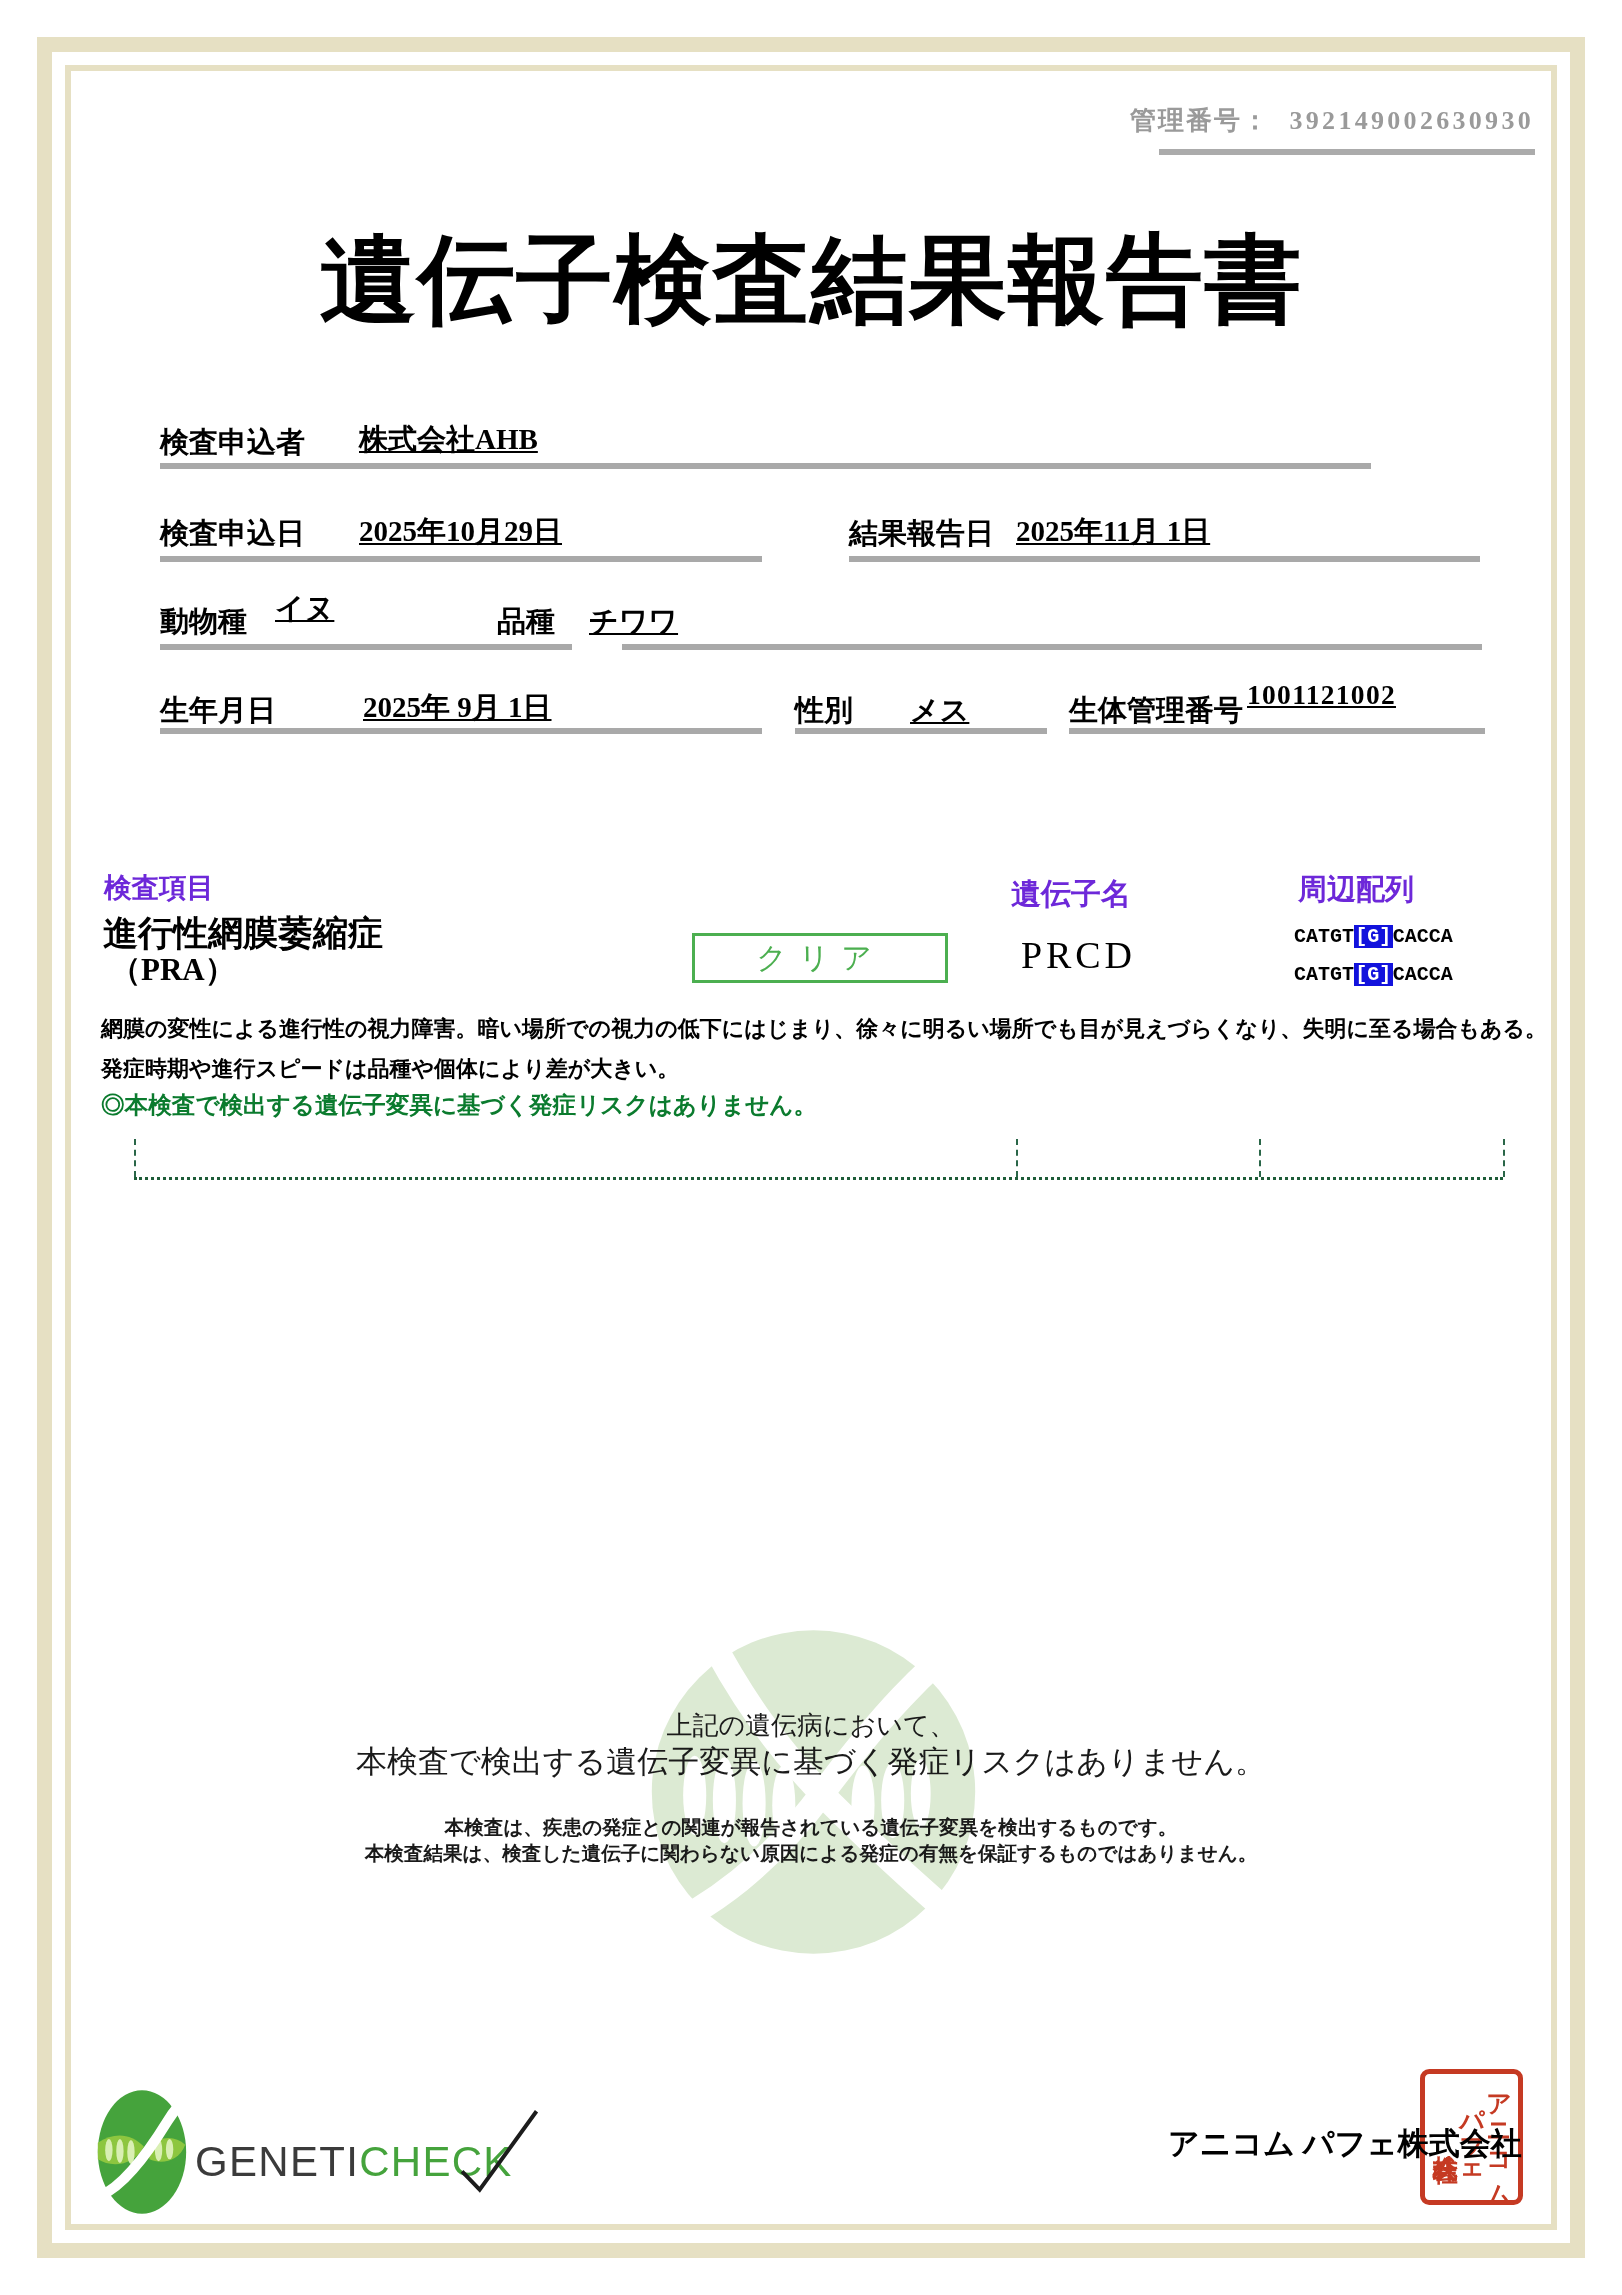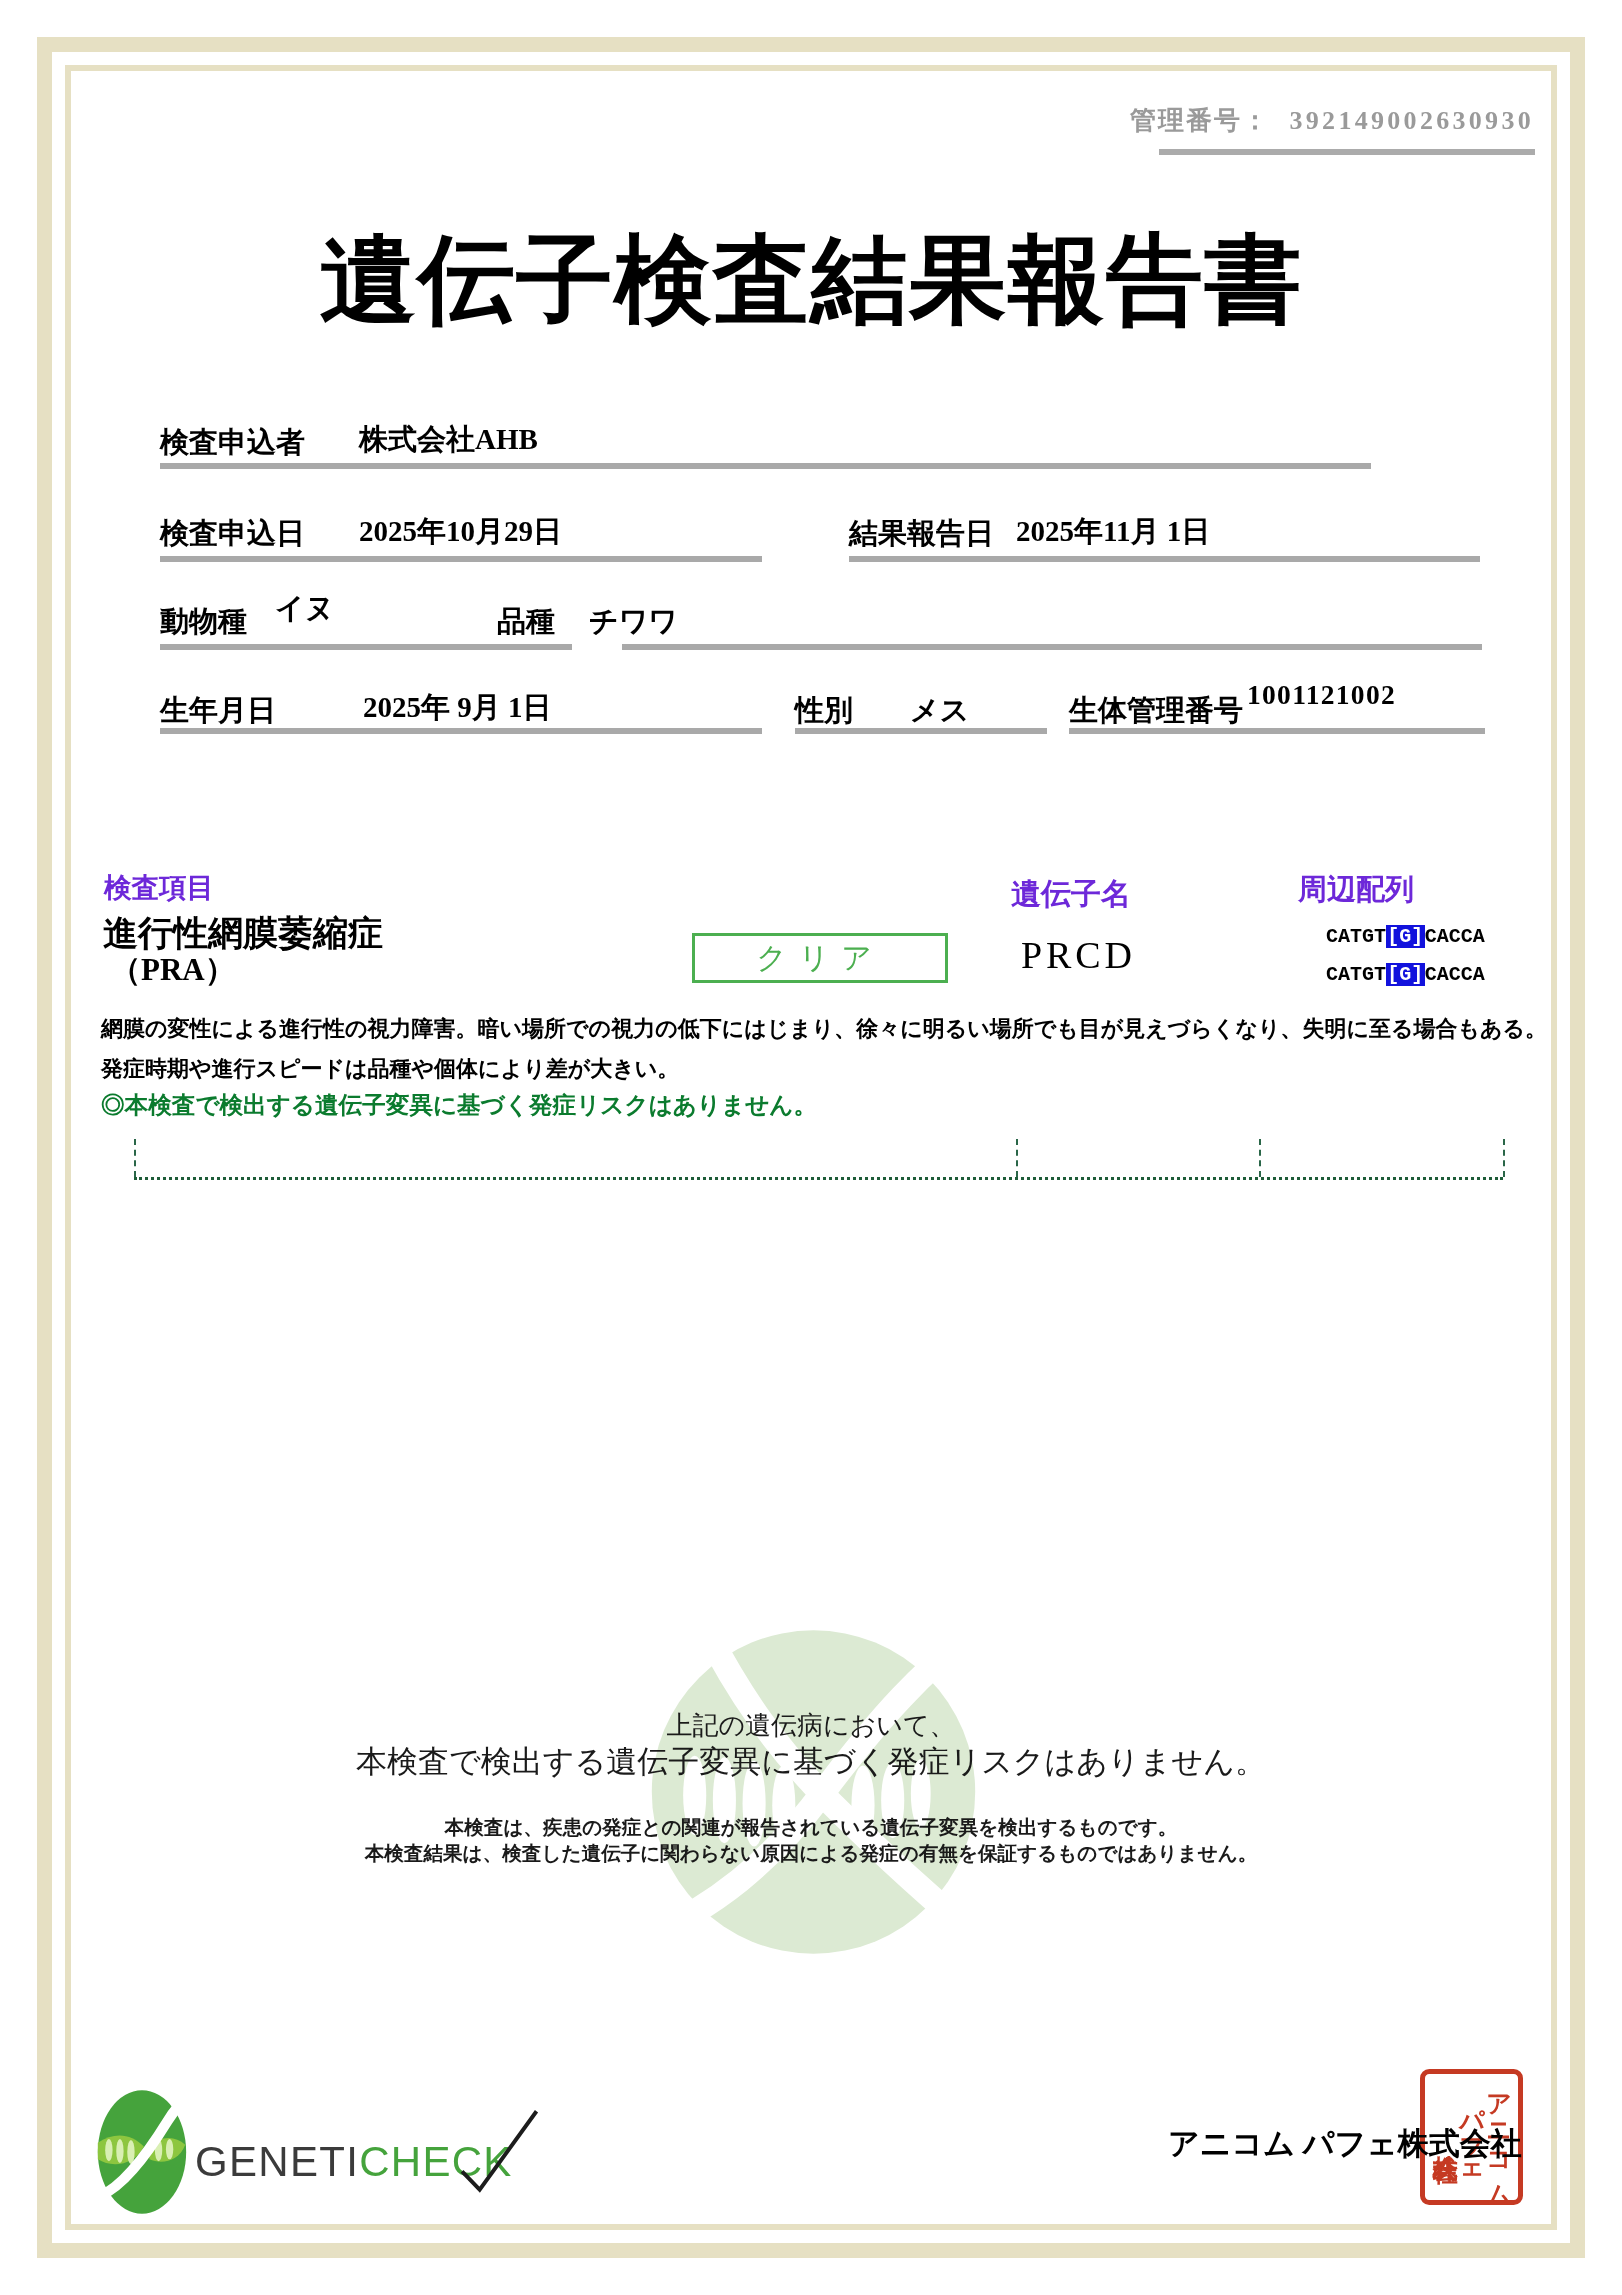"株式会社AHB" .fvalue { text-decoration: none -> underline }
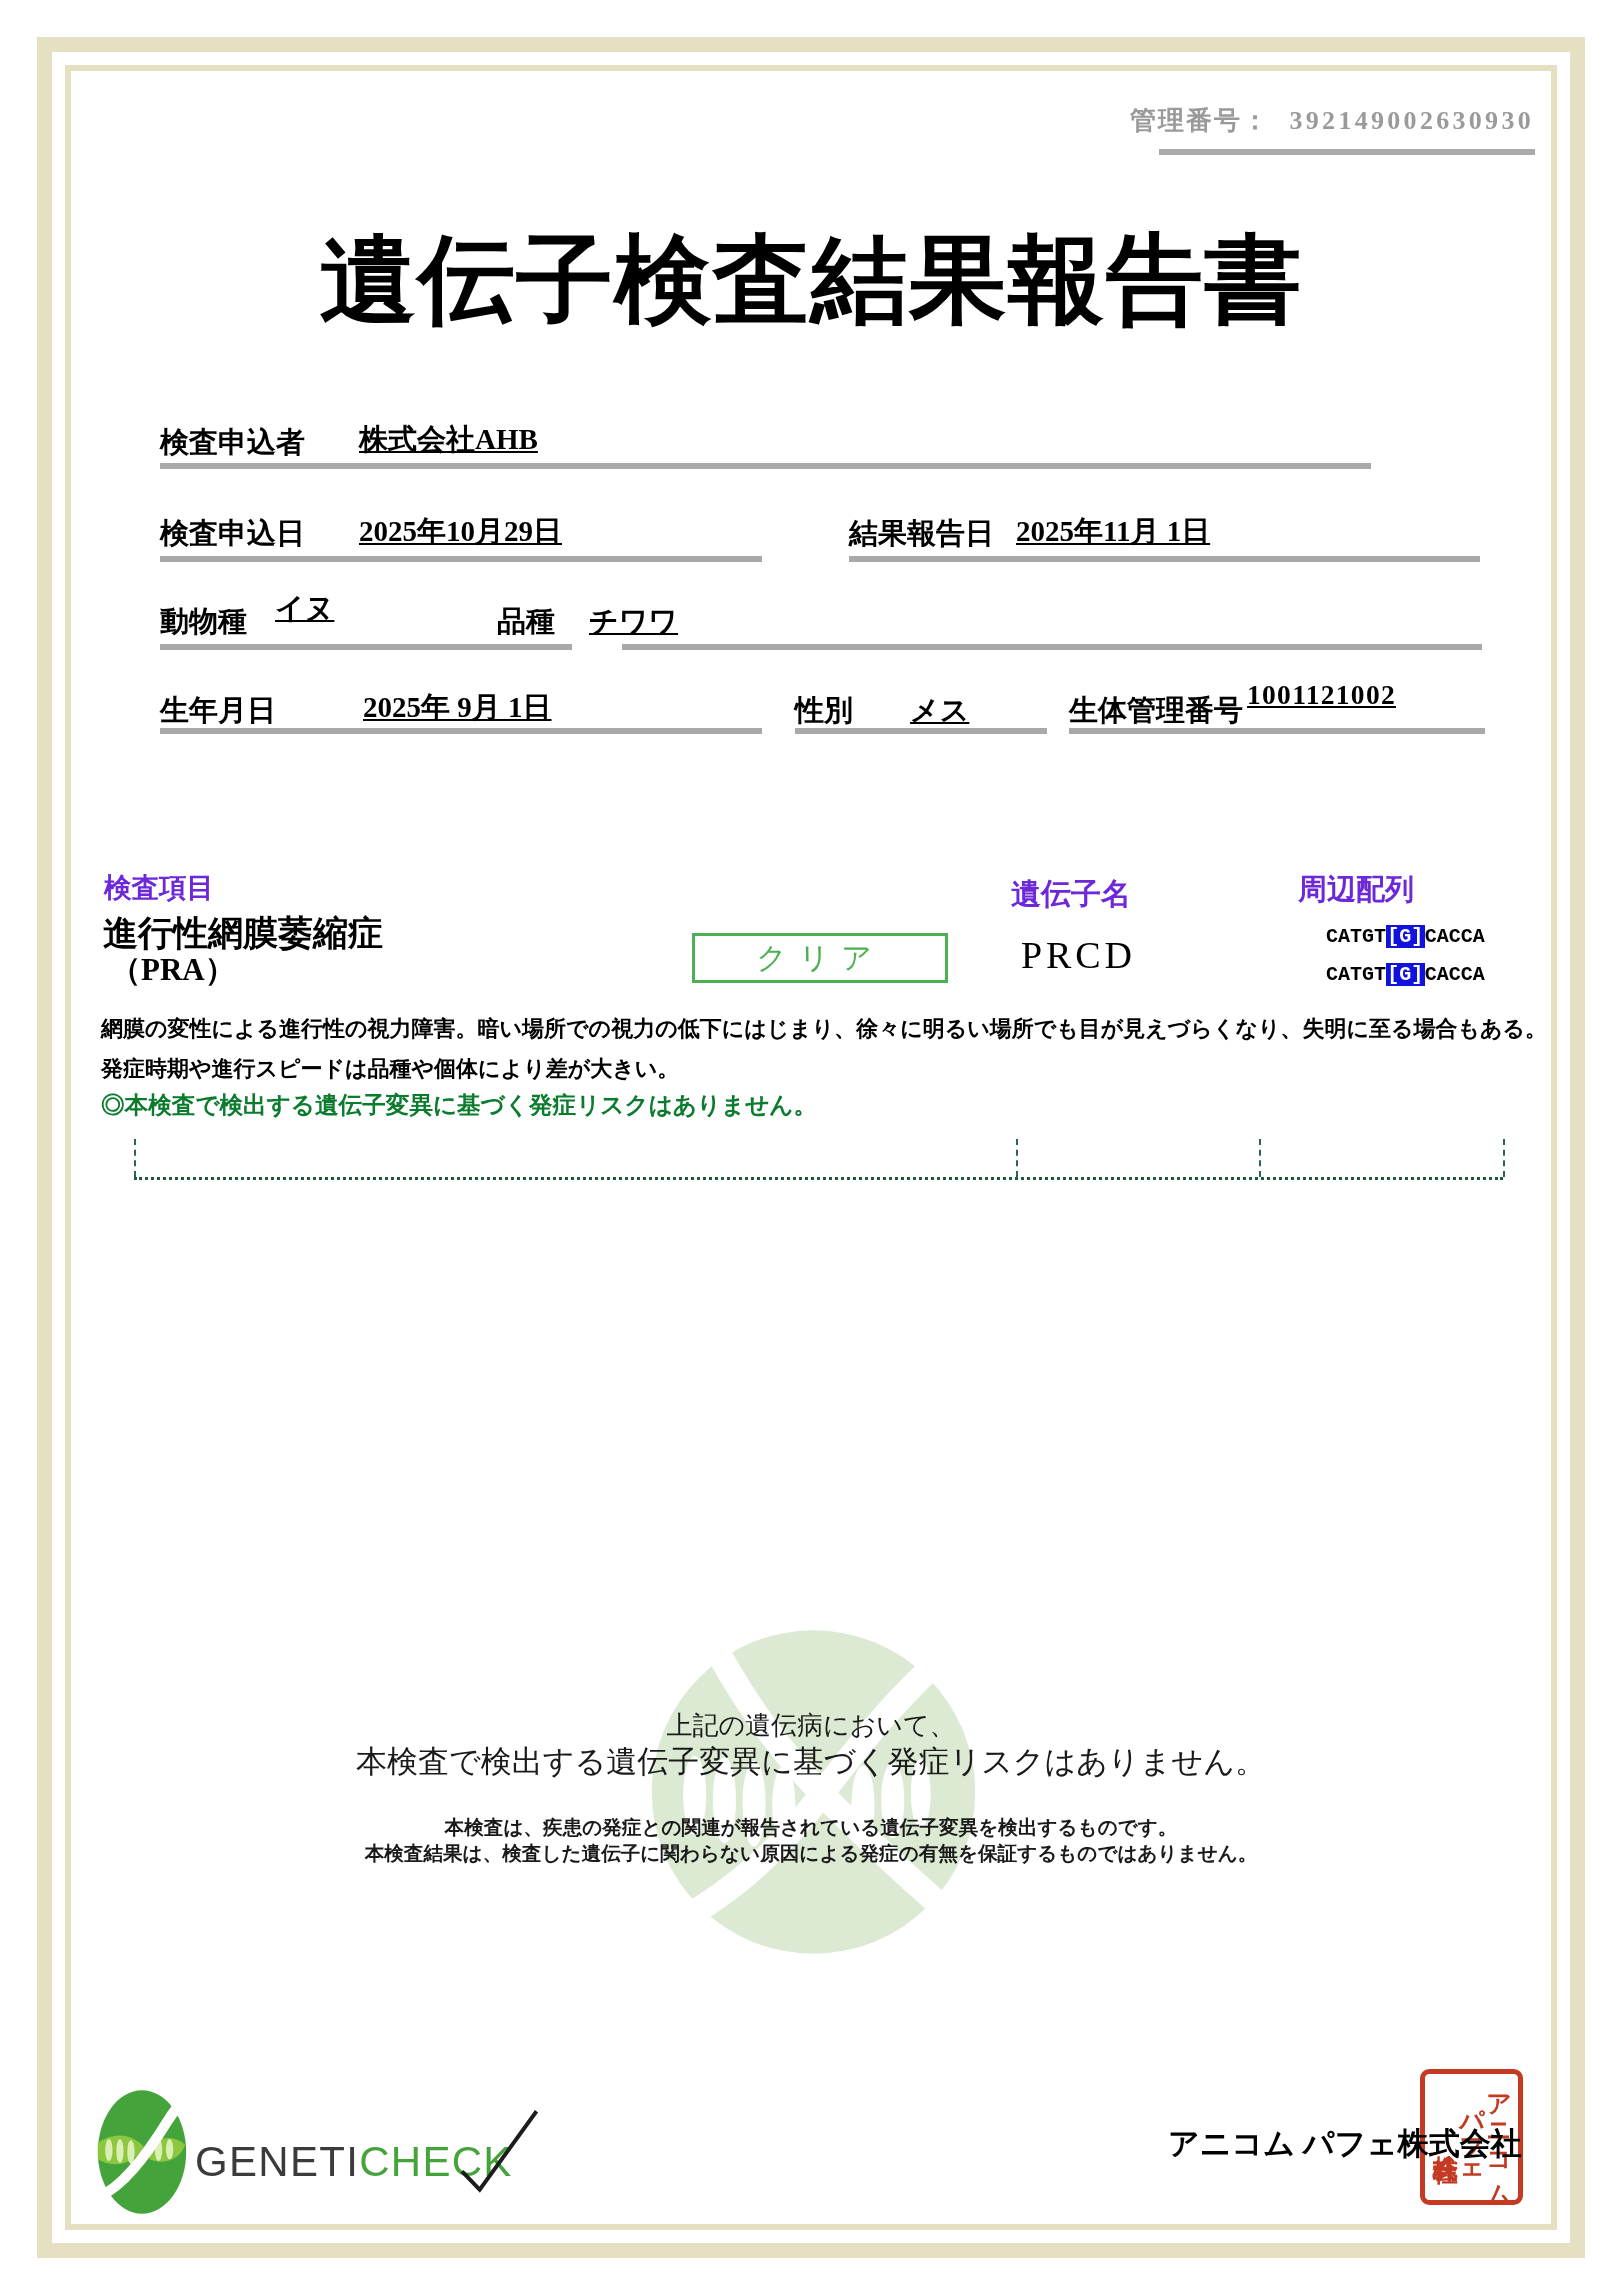"CATGT[G]CACCA" .seq { margin-left: 32px -> none }
